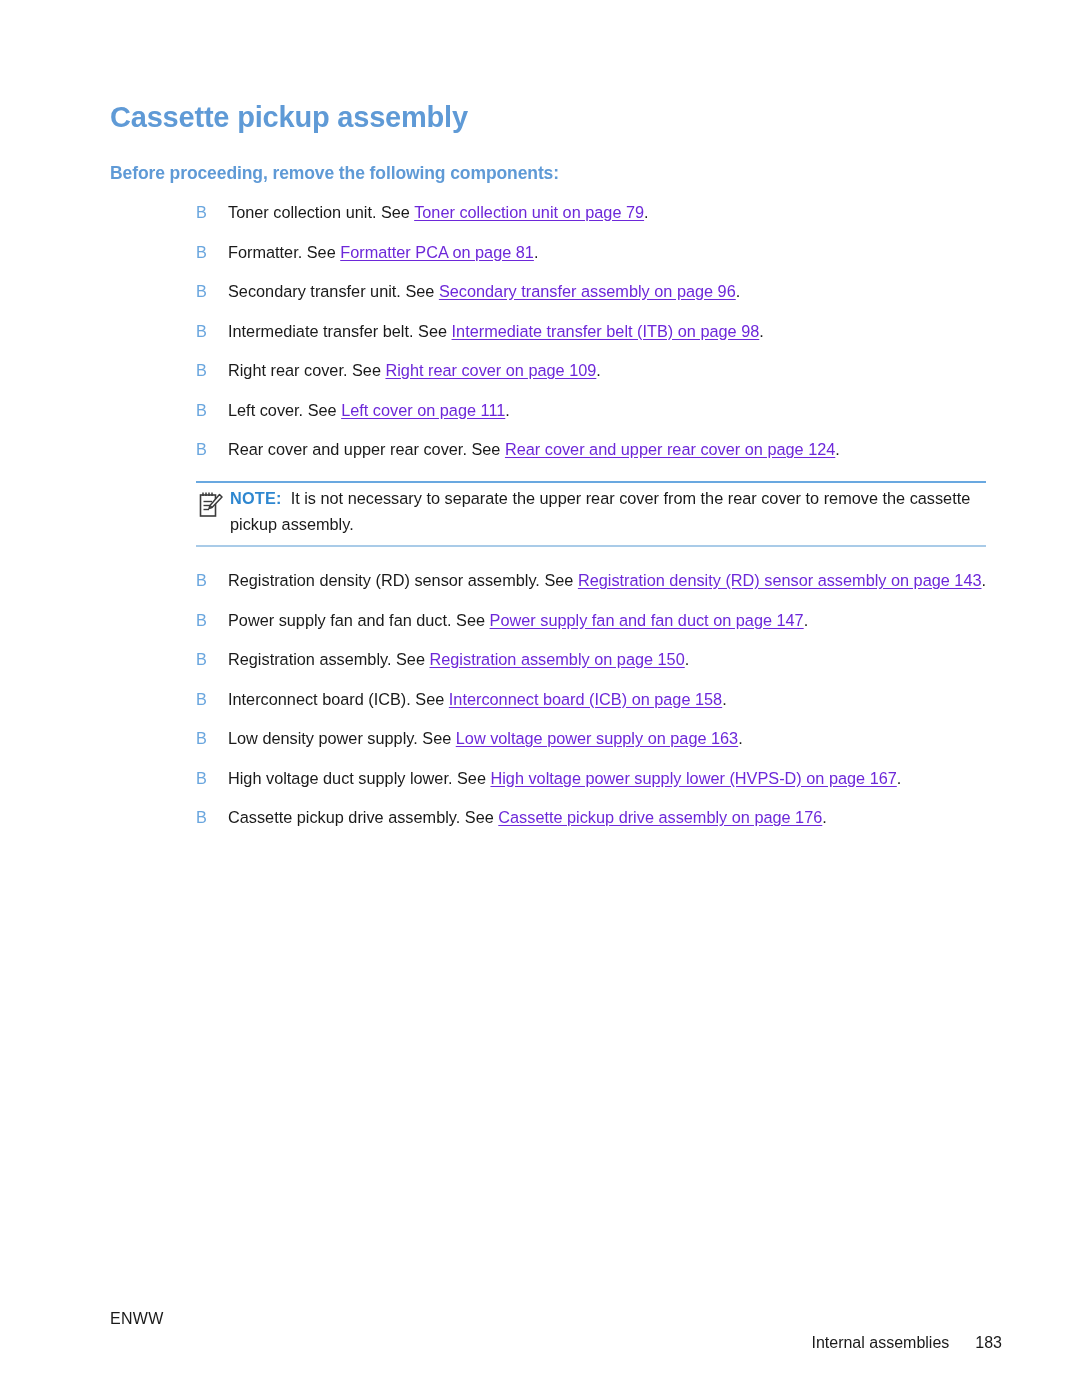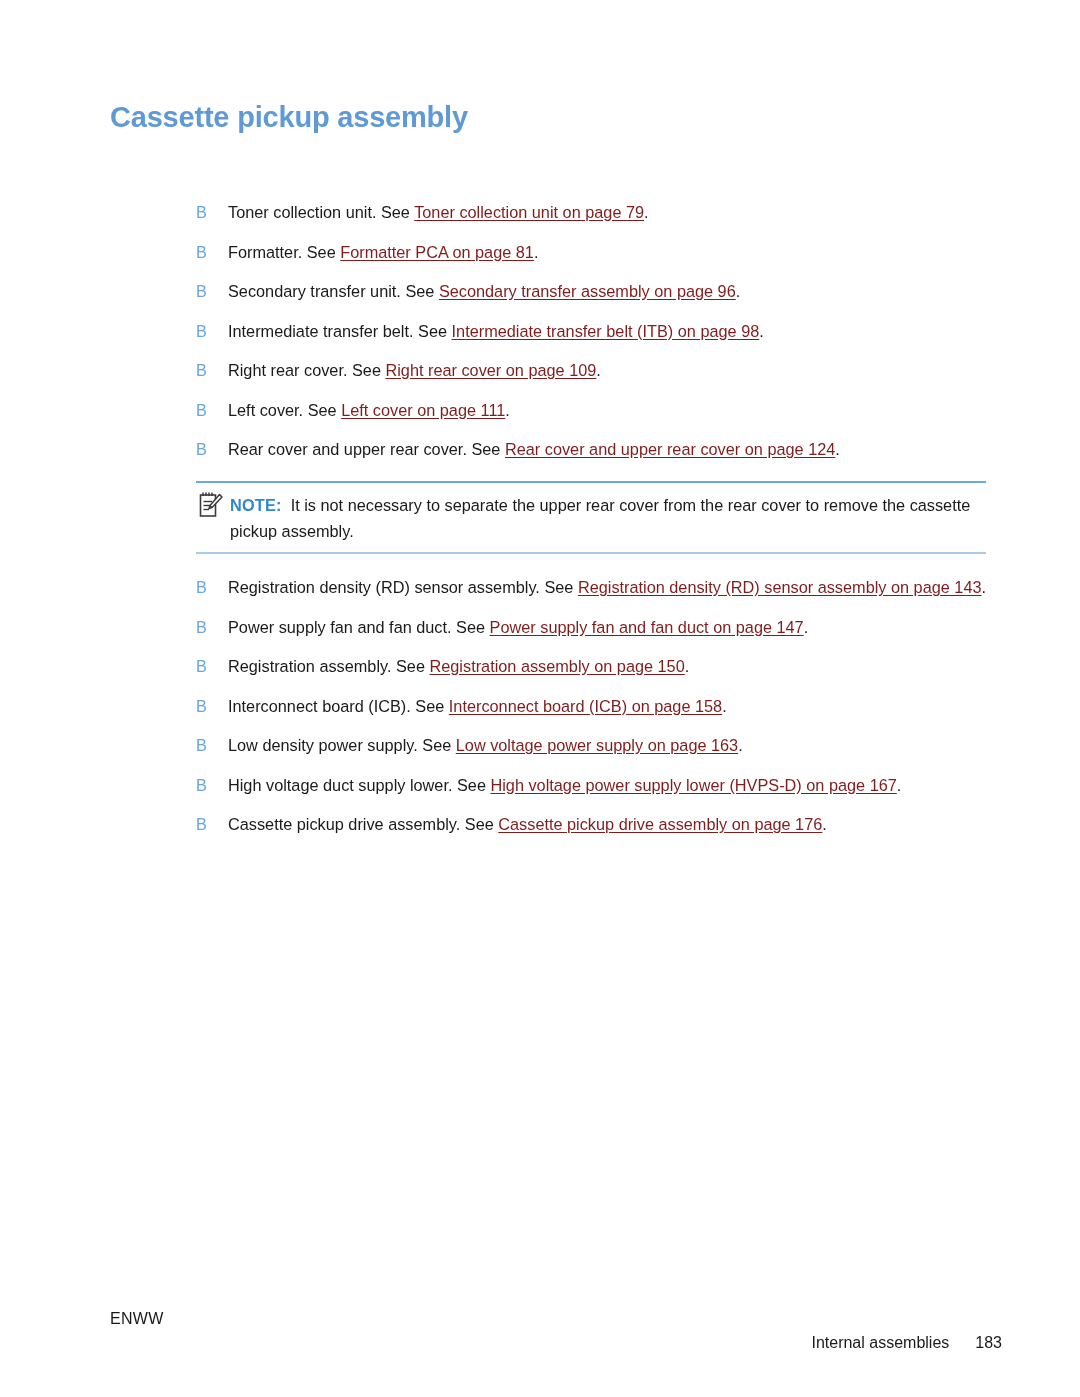"Before proceeding, remove the following" div.h2 { html: none -> <div>Before proceeding, remove the following components:</div> }
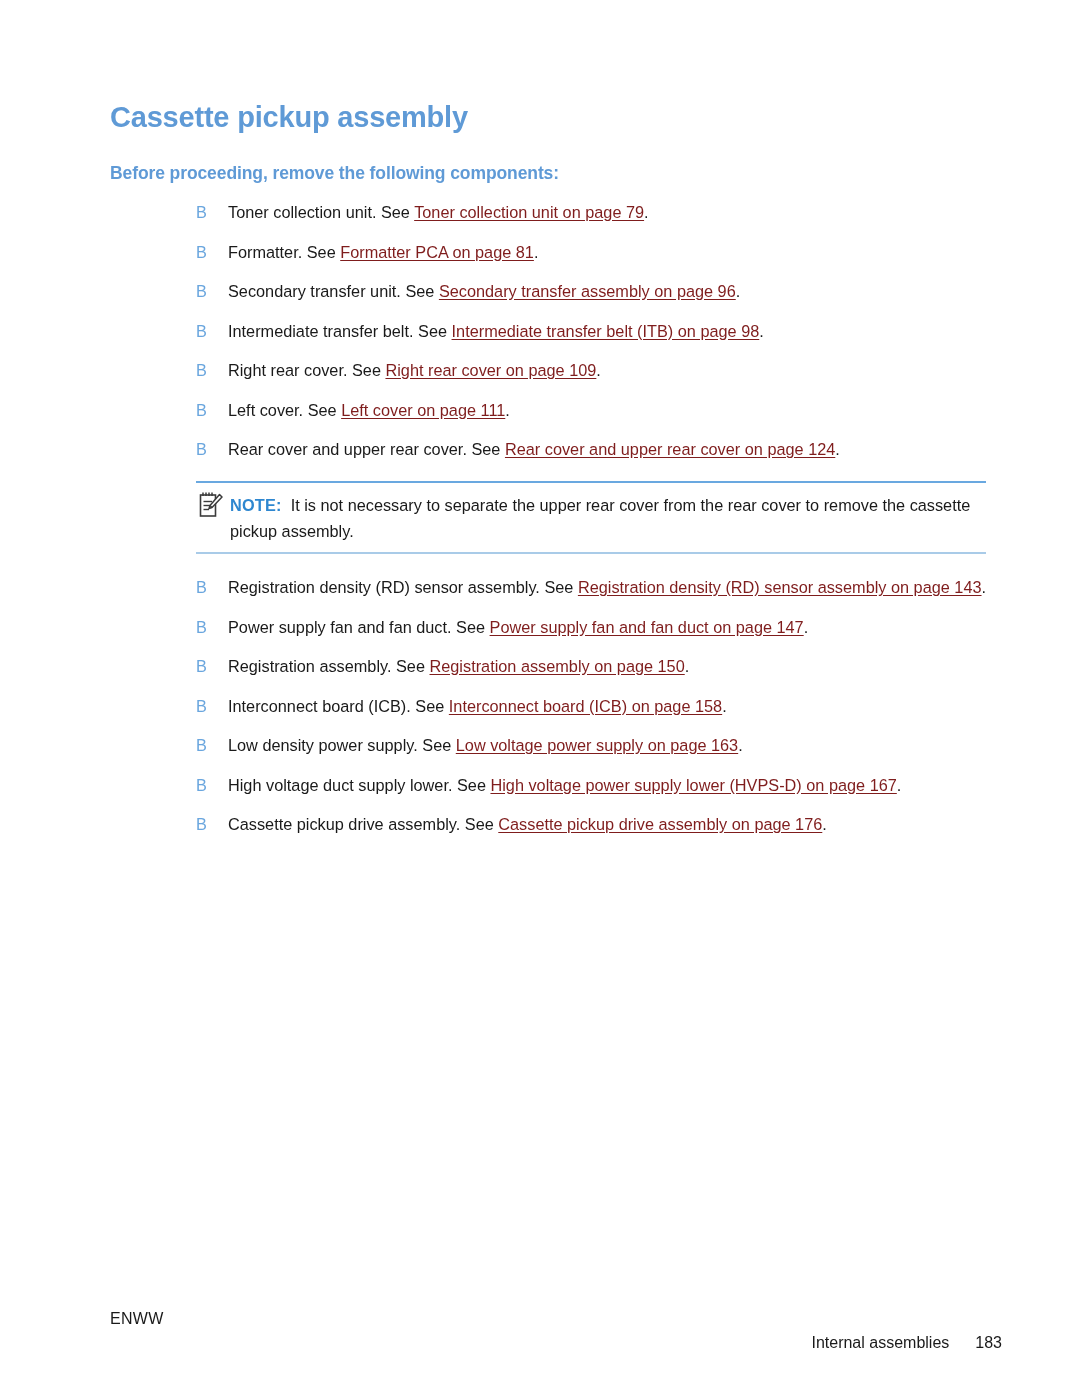"Toner collection unit on page" .li a, .xref { color: #7f1d1d -> #6d28d9 }
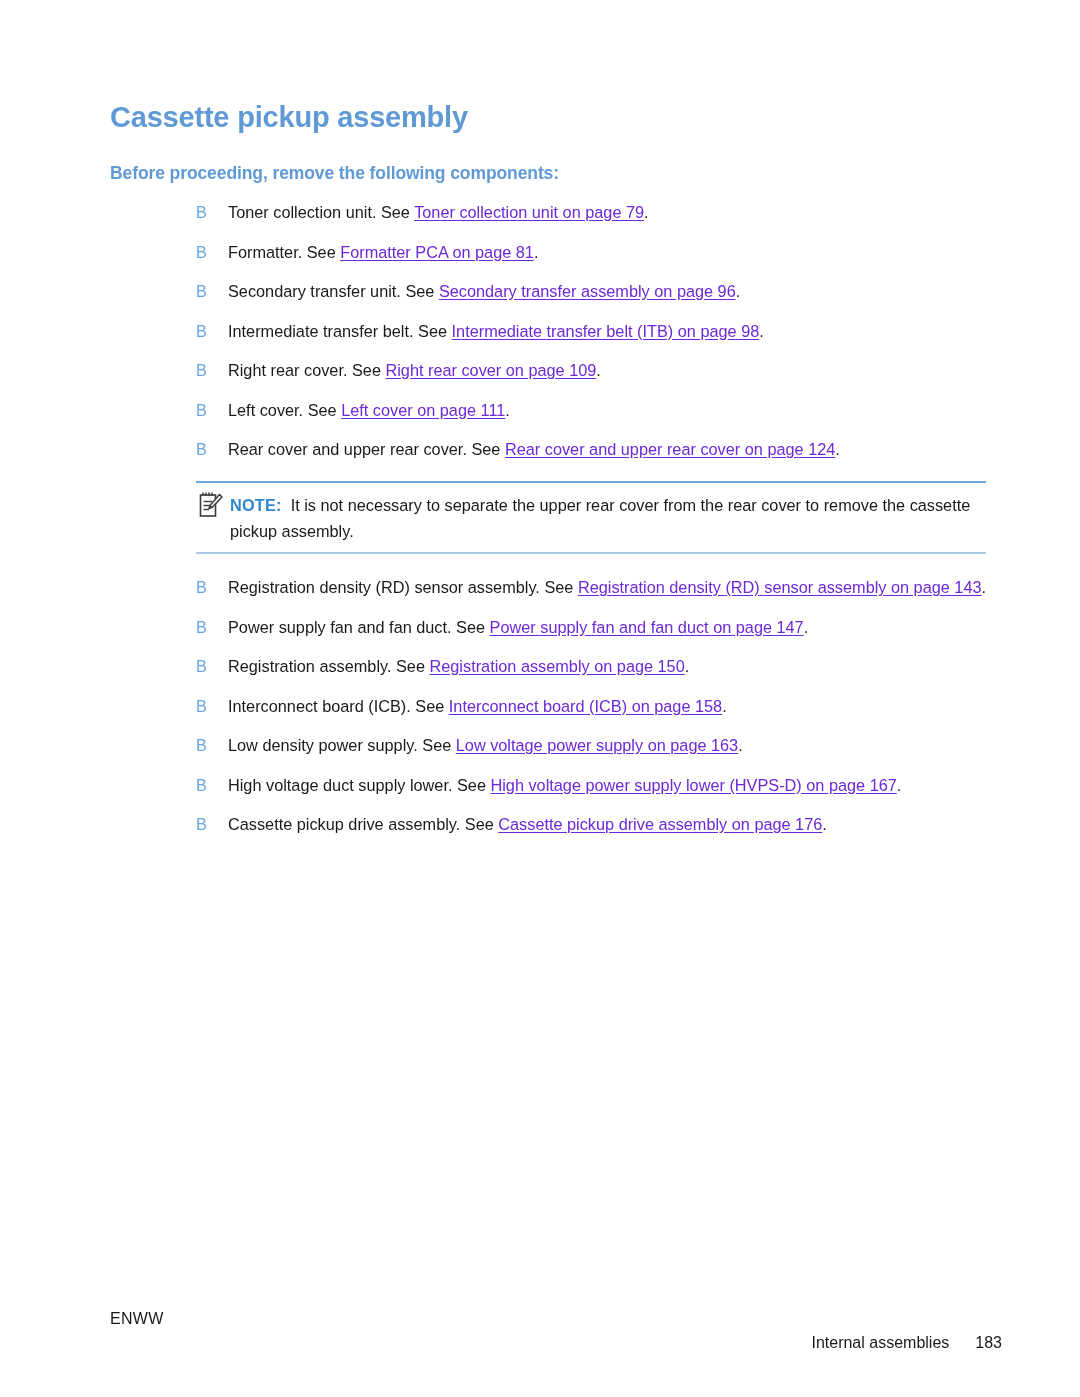"NOTE: It is not necessary" .note-body { padding: 9px 0 8px 34px -> 2px 0 8px 34px }
